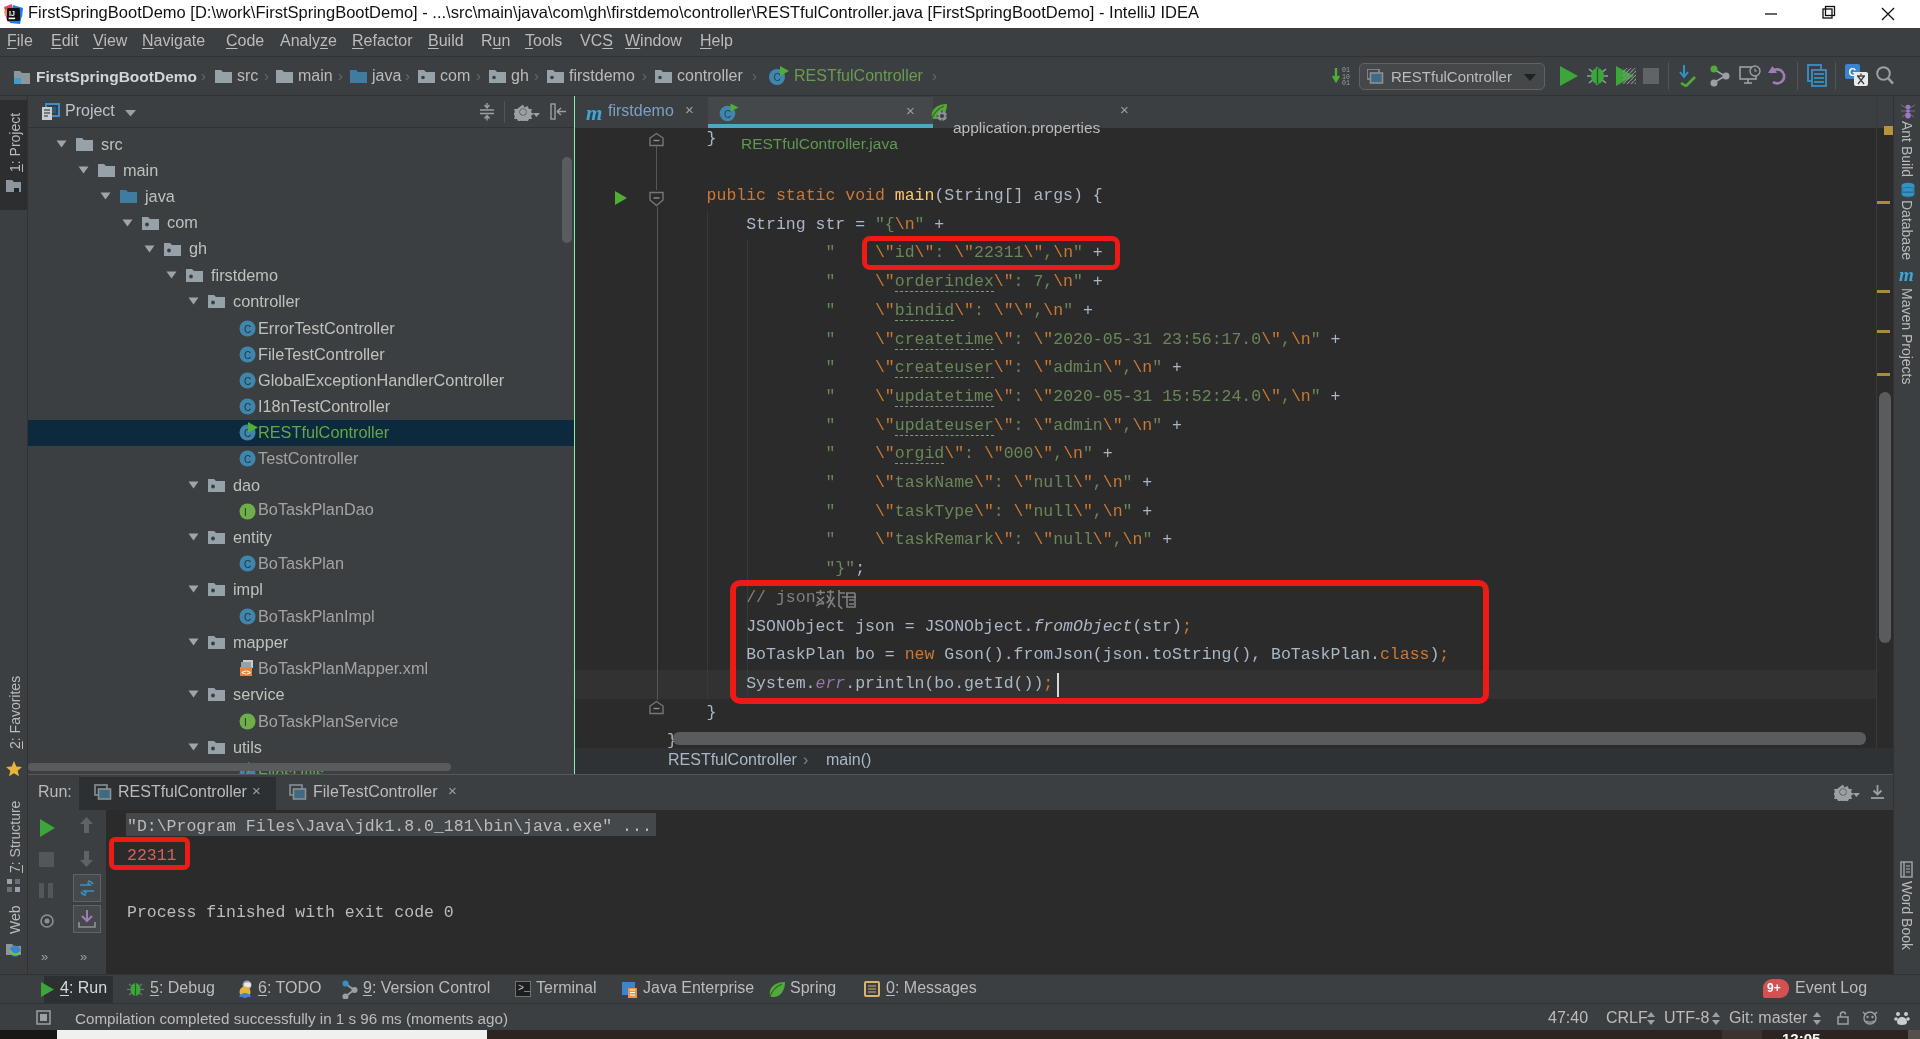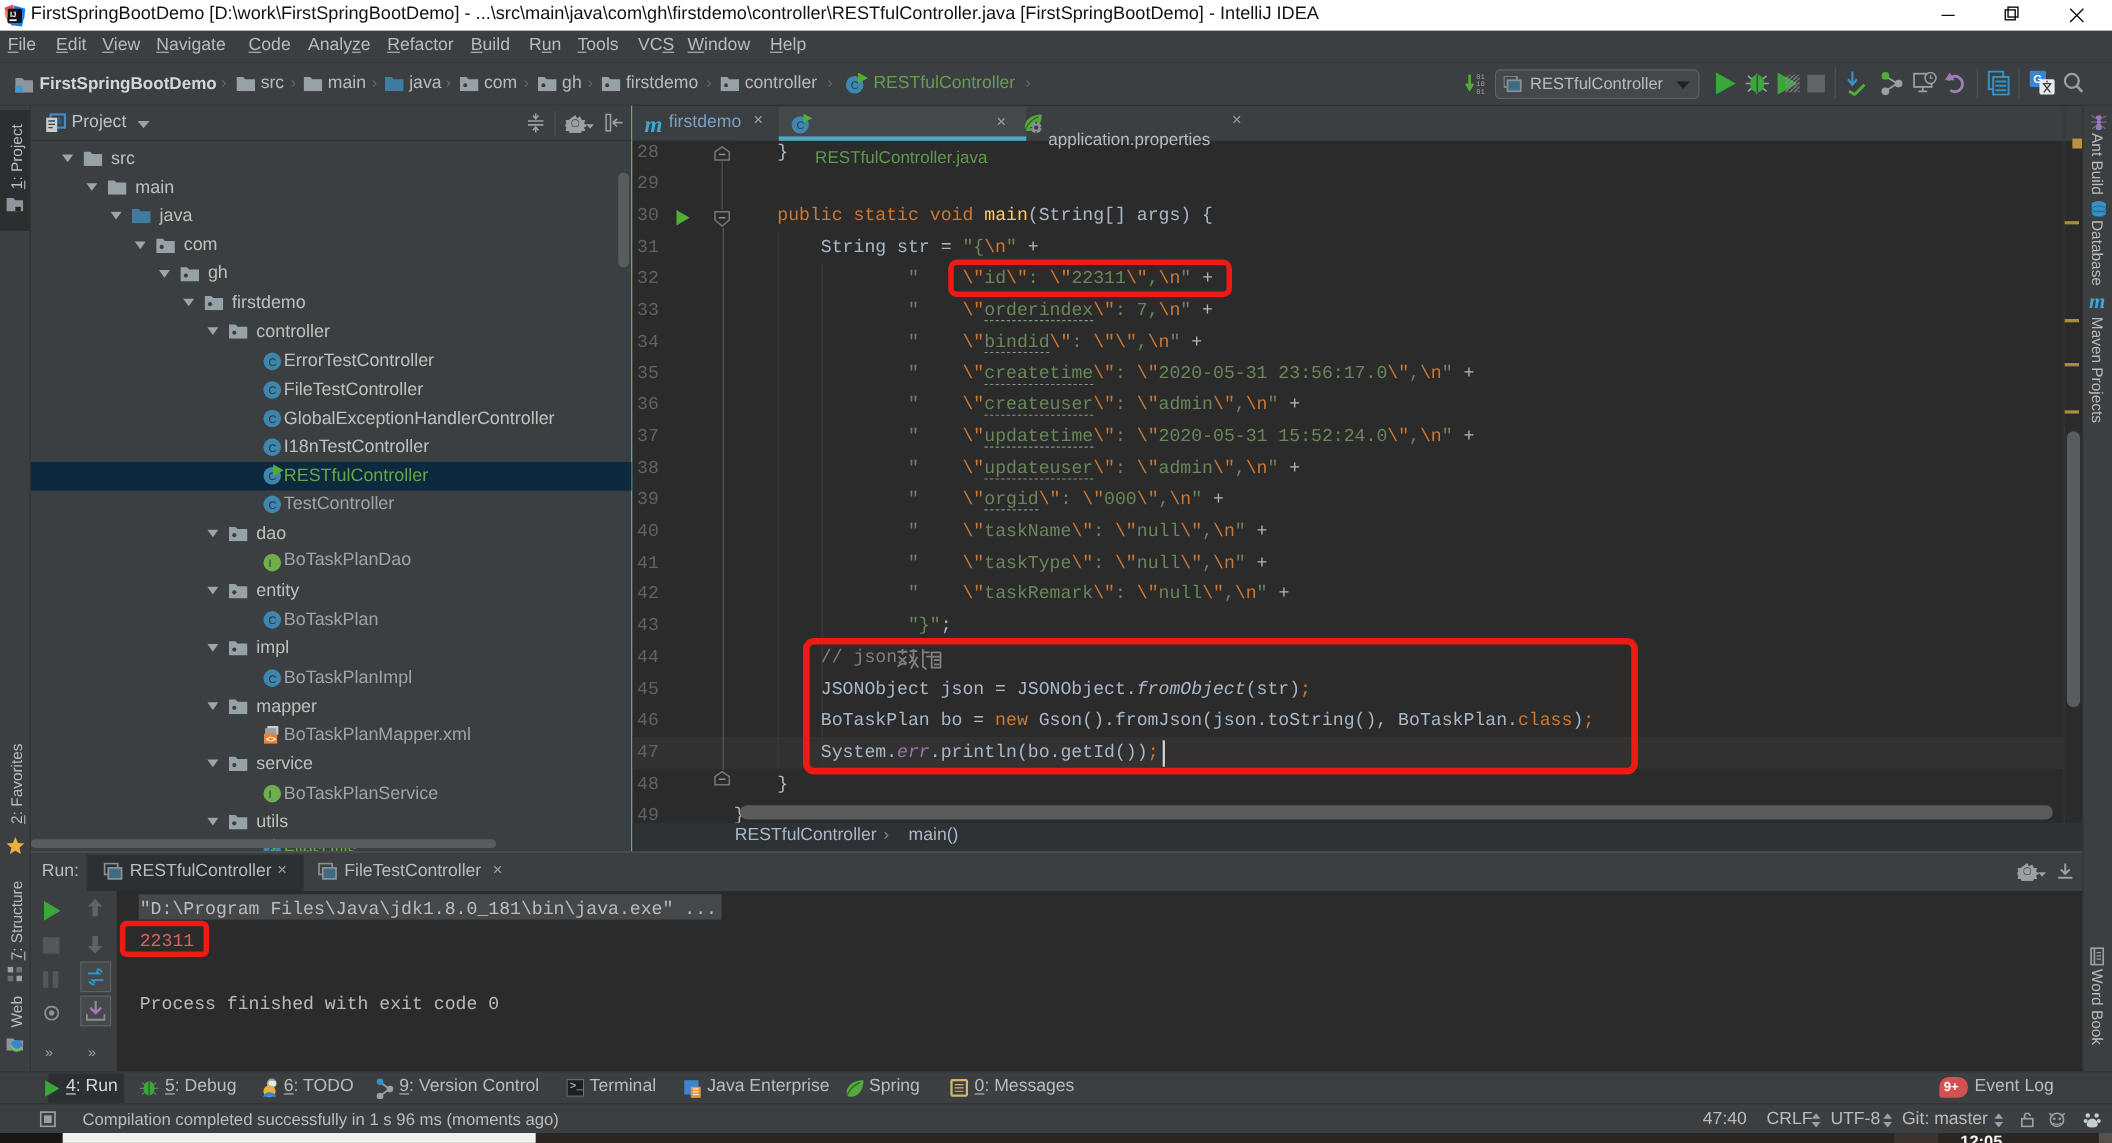"28" pre.abs { html: <pre>28 29 30 31 32 33 34 35 36 37 38 39 40 41 42 43 44 45 46 47 48 49</pre> -> none }
